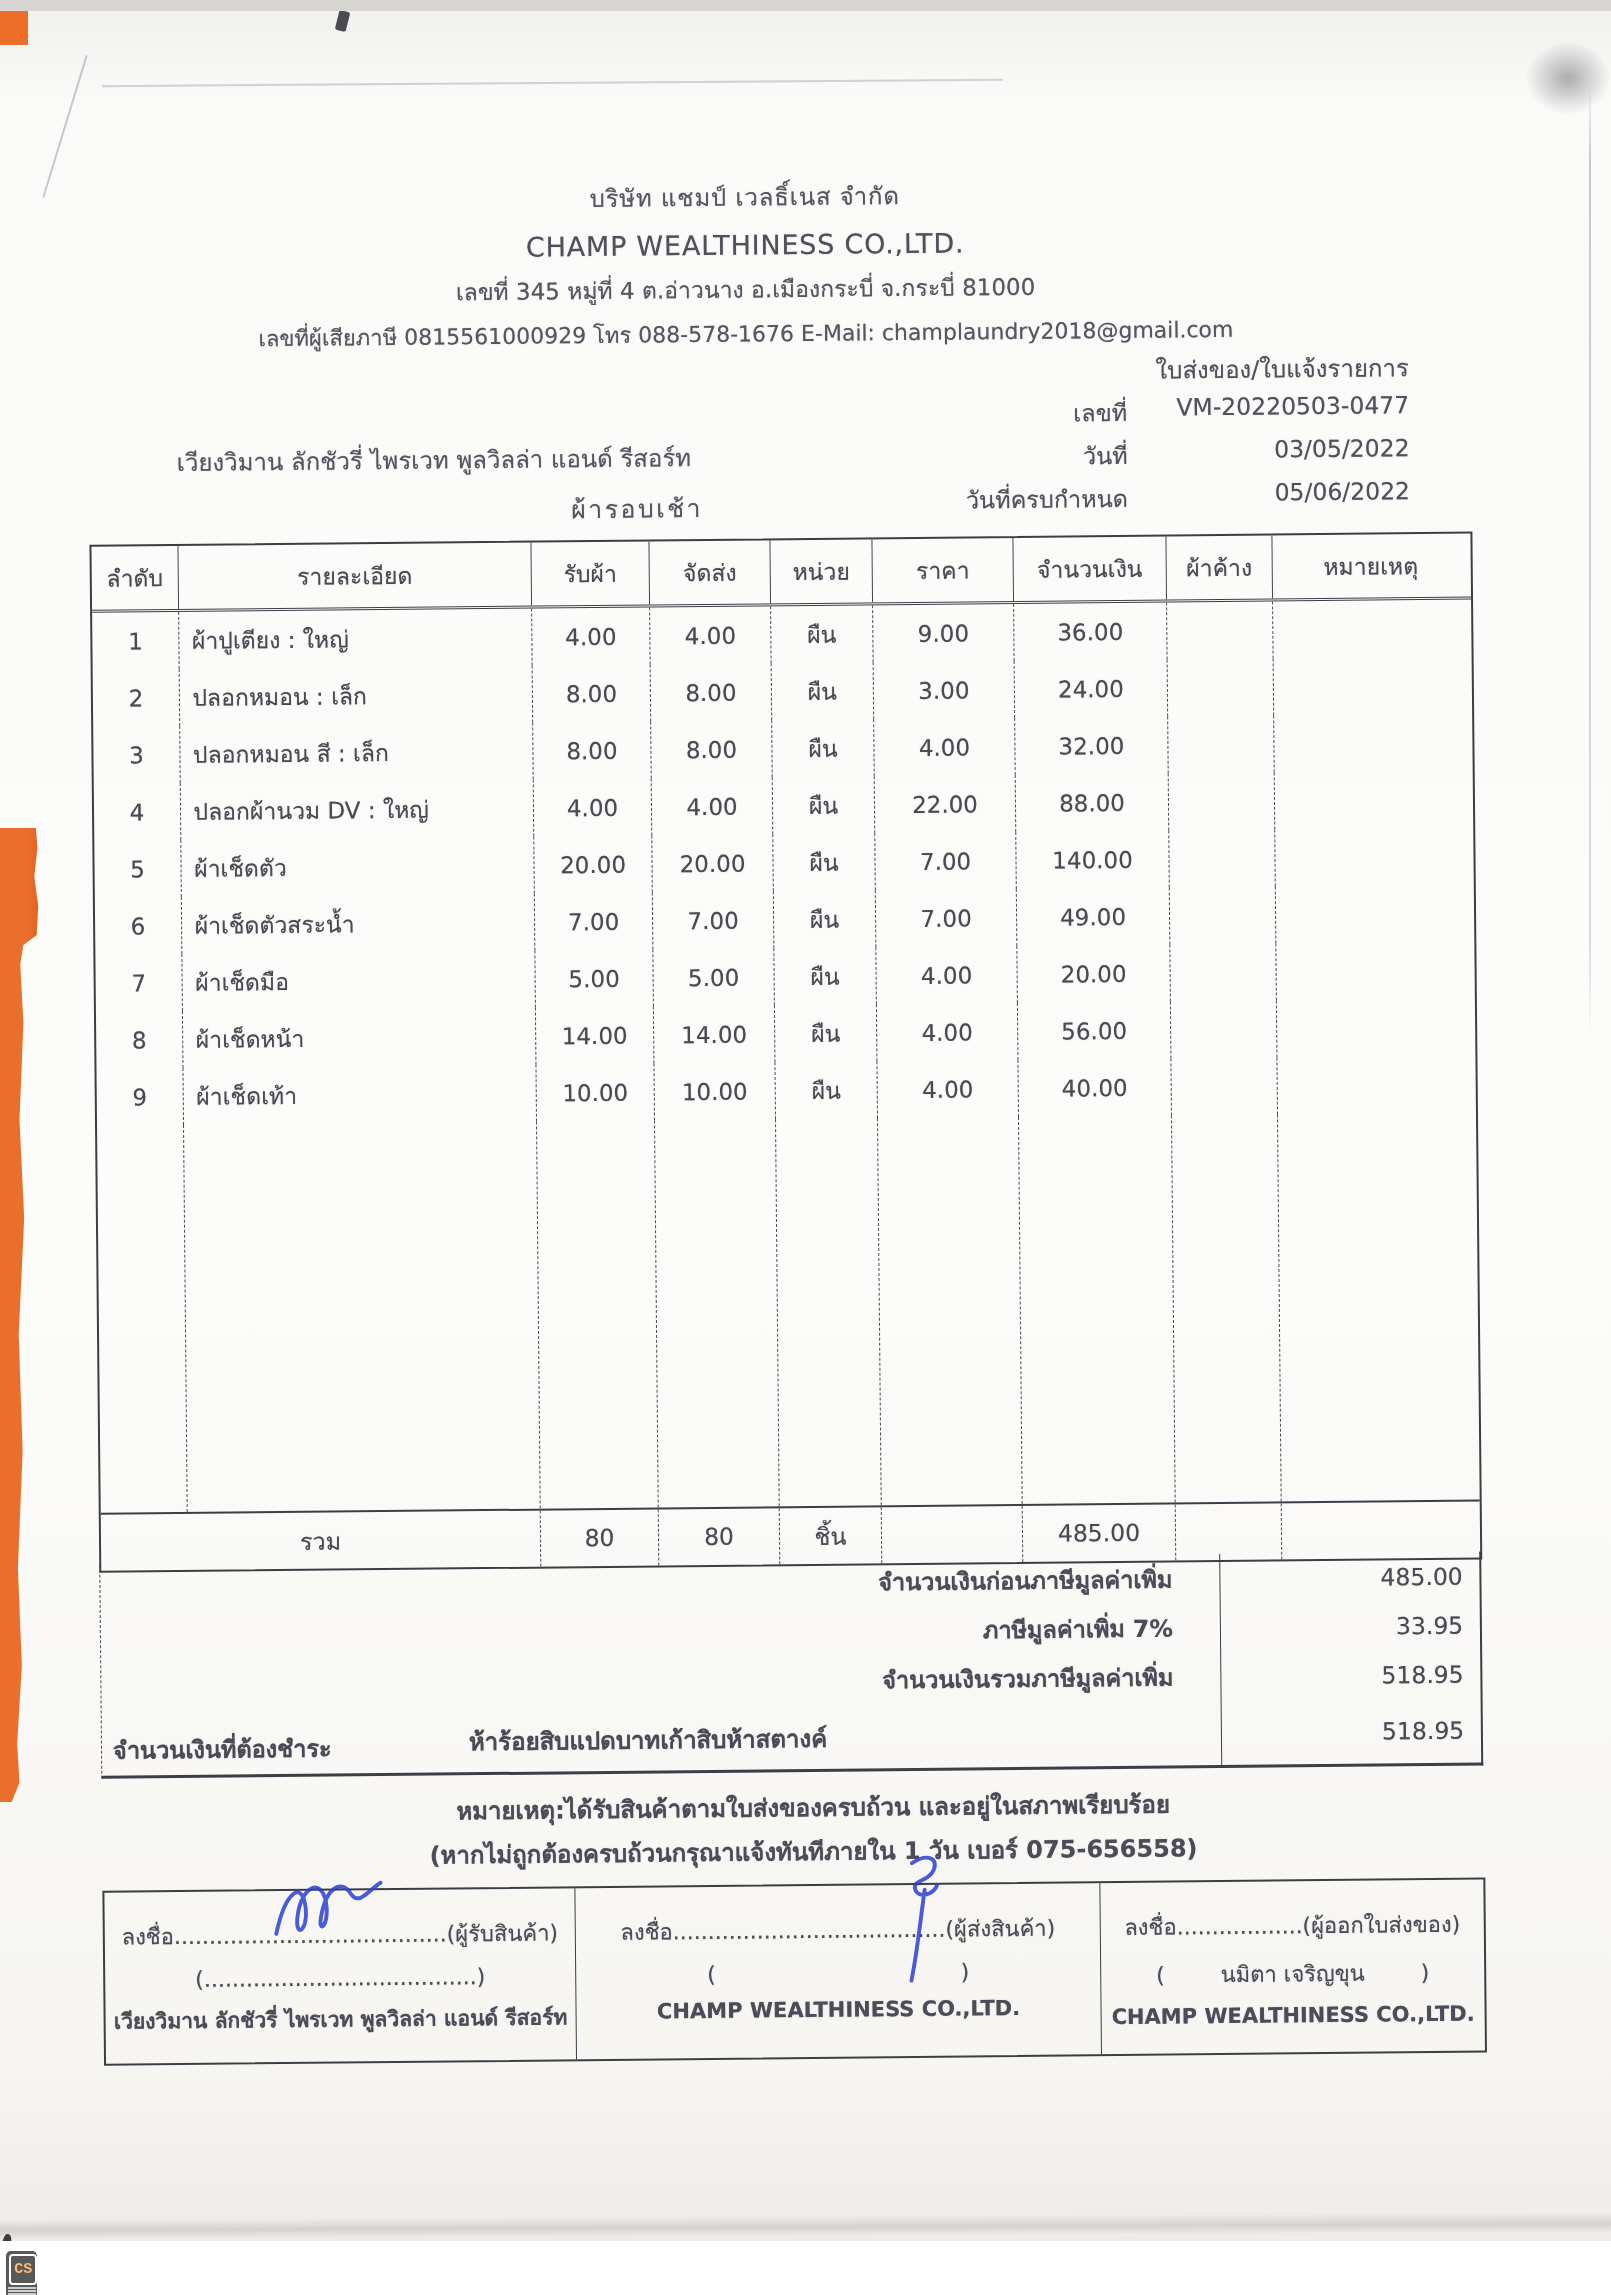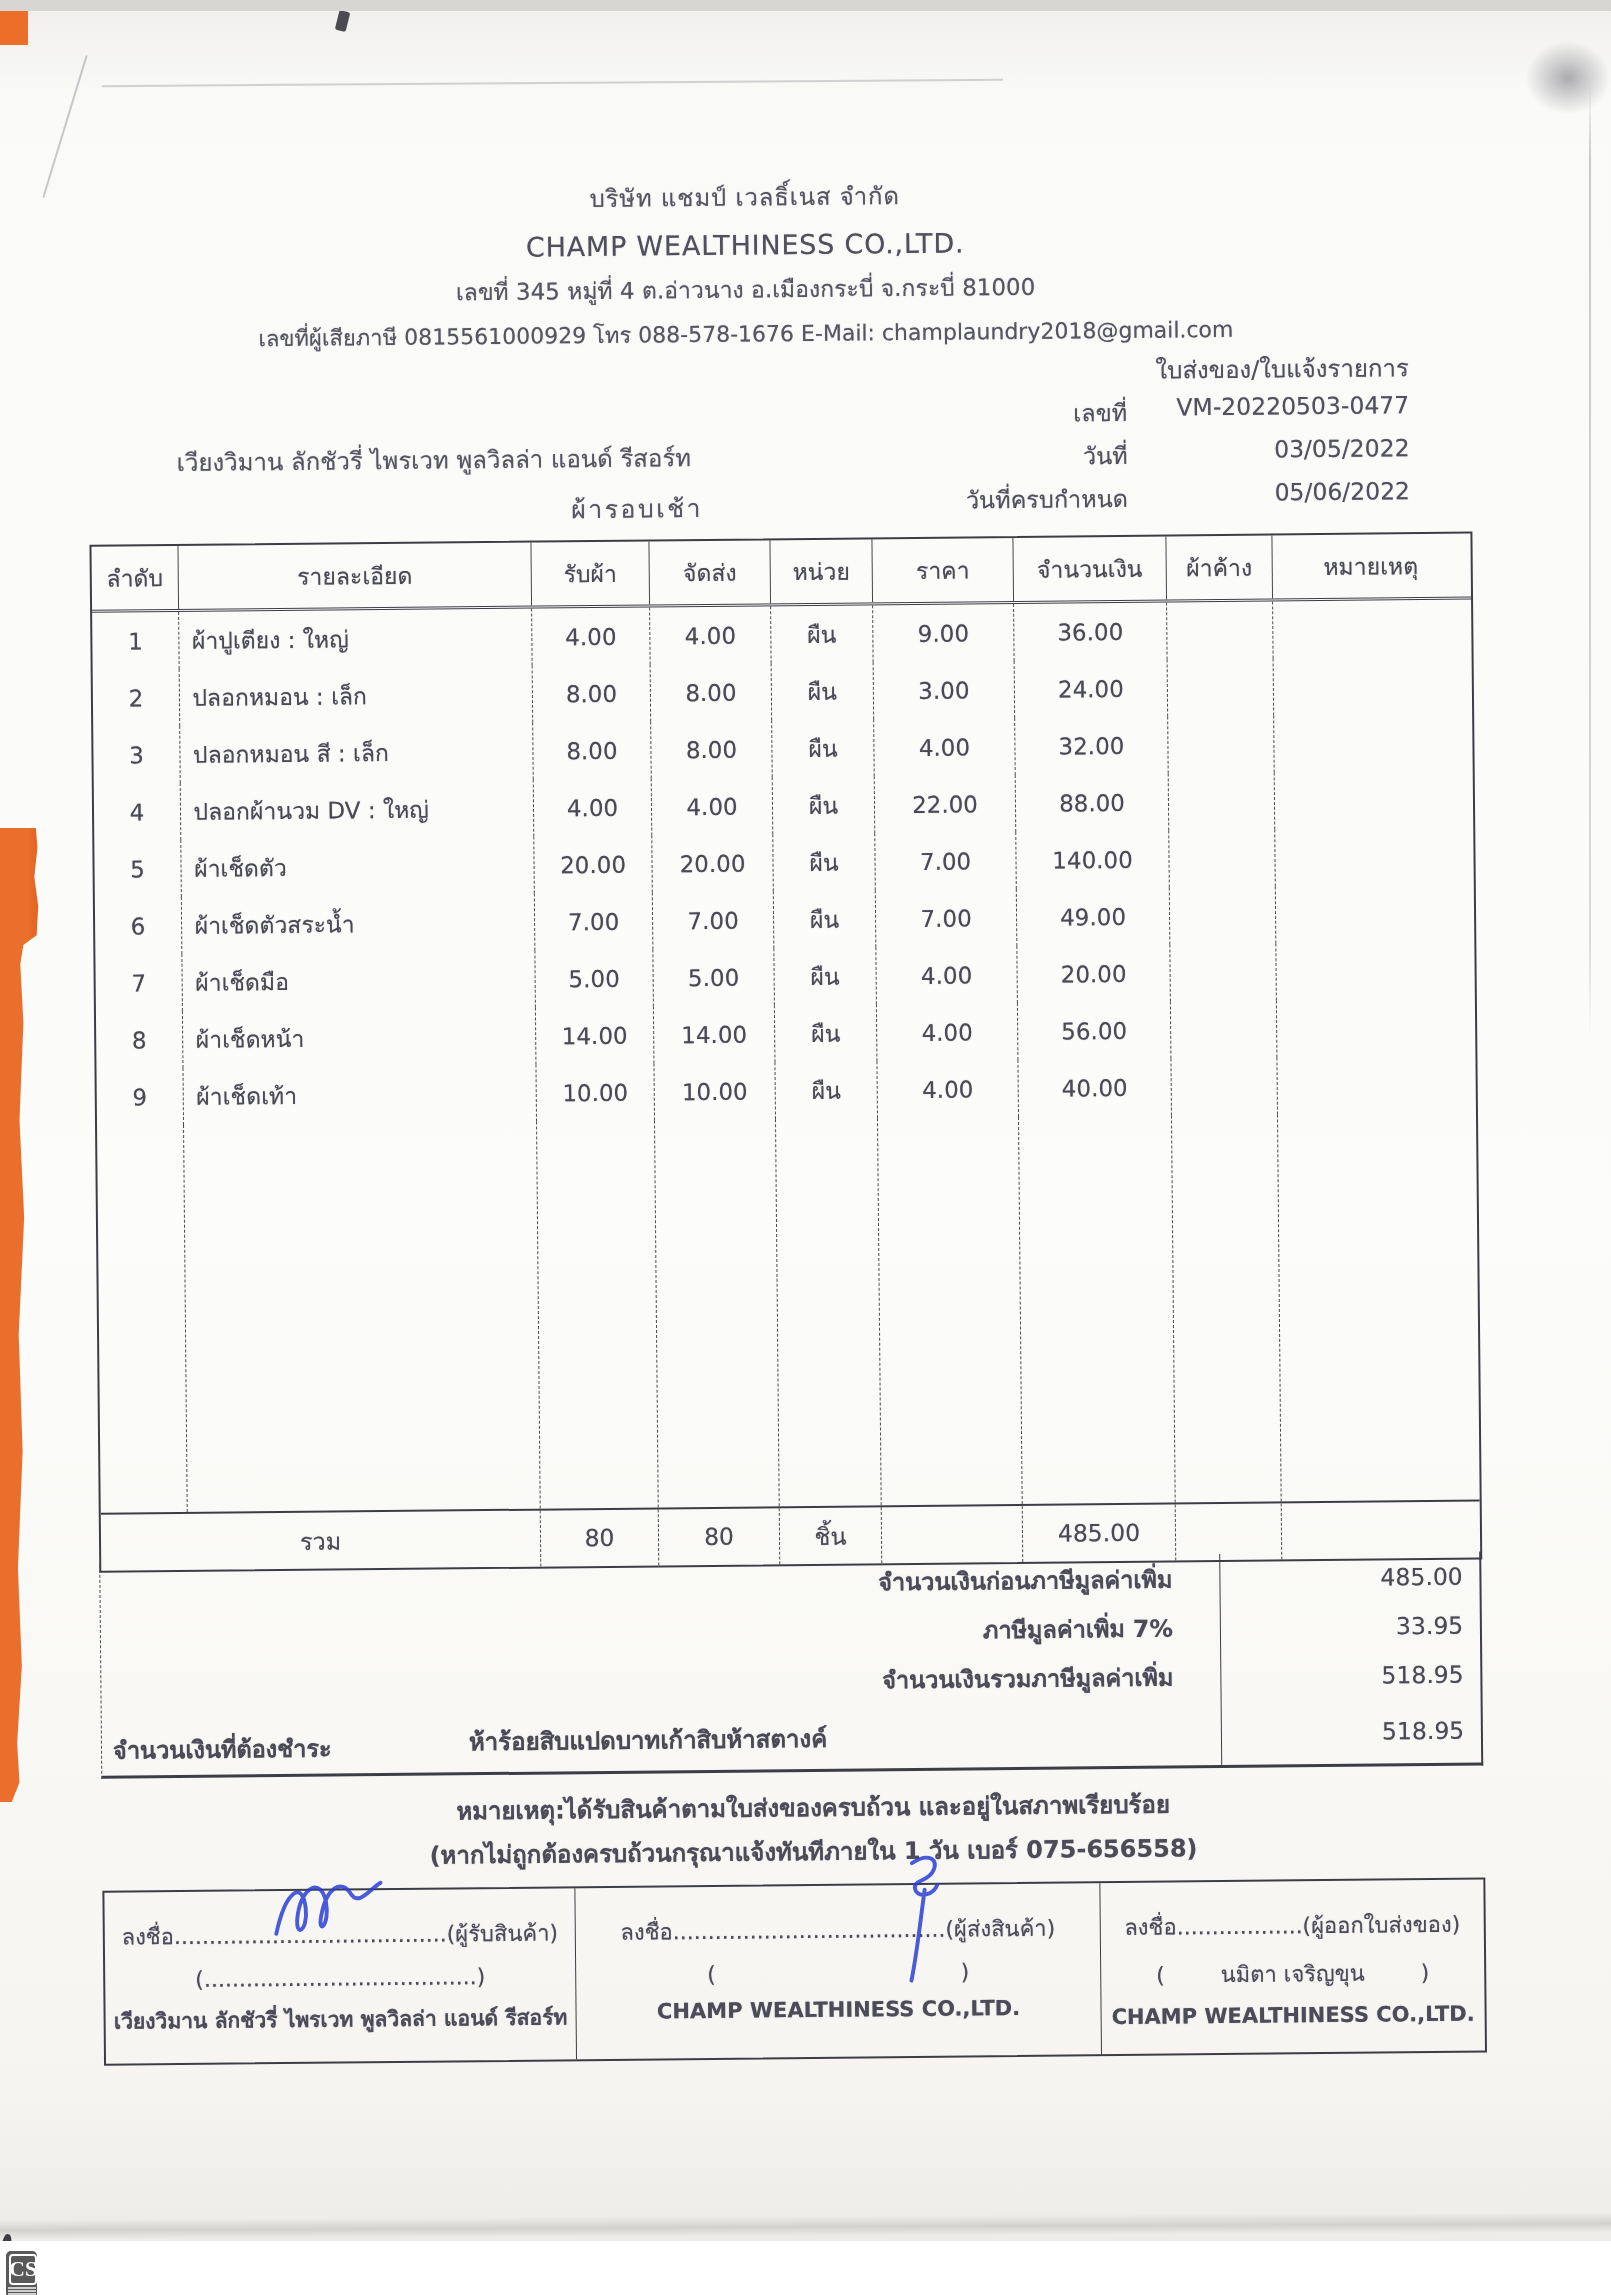"CS" .cs-box { color: #ffffff -> #fdba74; font-family: Liberation Serif, serif -> Liberation Mono, monospace; font-size: 22px -> 15px }
